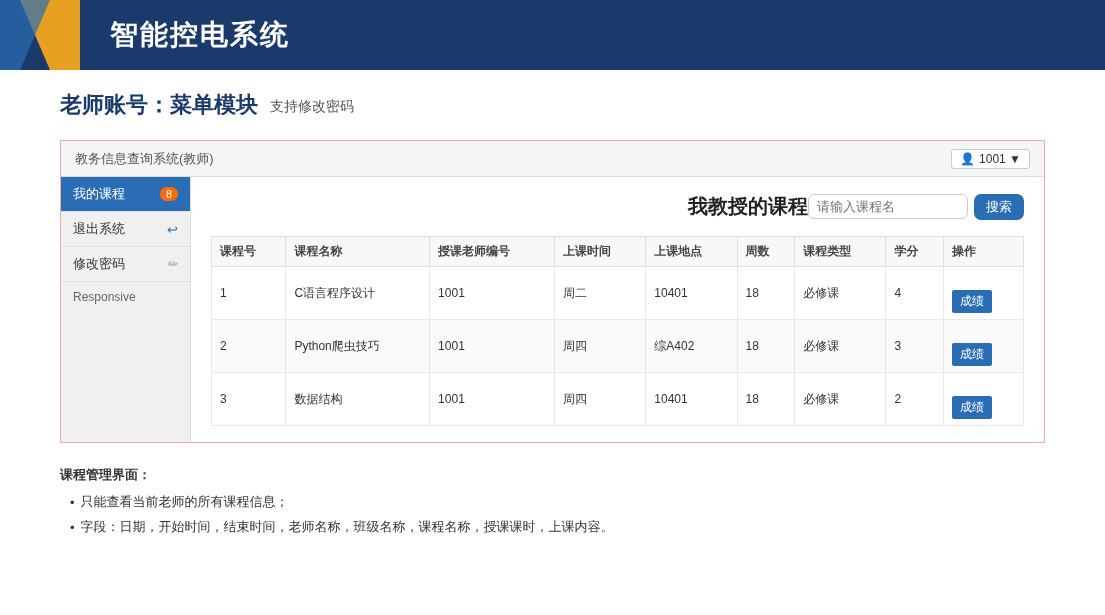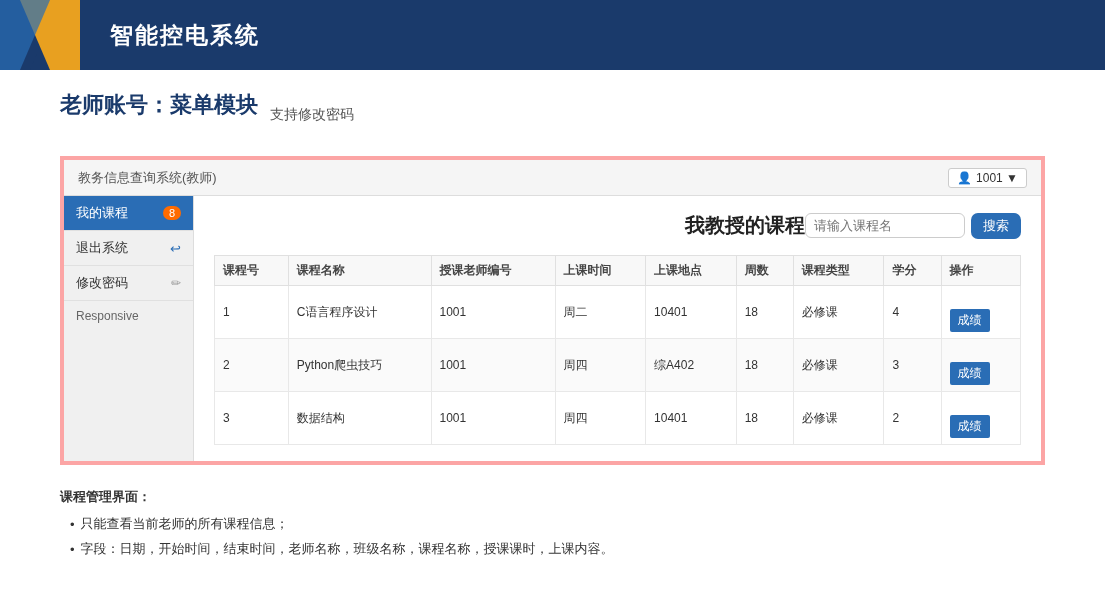"智能控电系统" .header-title { font-size: 23px -> 28px }
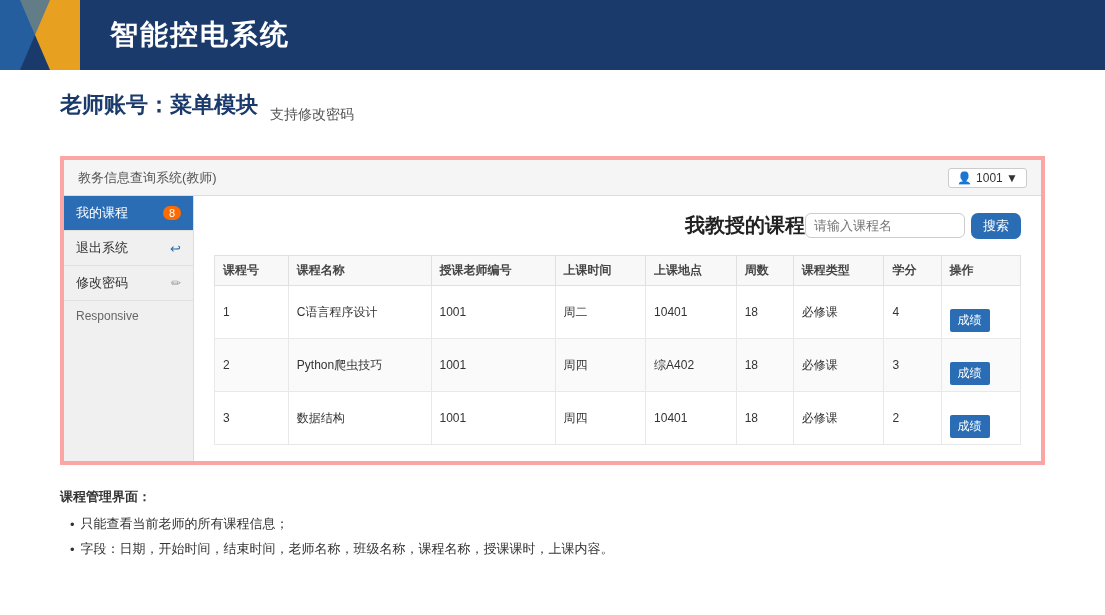"老师账号：菜单模块" .title-row { align-items: flex-end -> center; margin-bottom: 32px -> 16px }
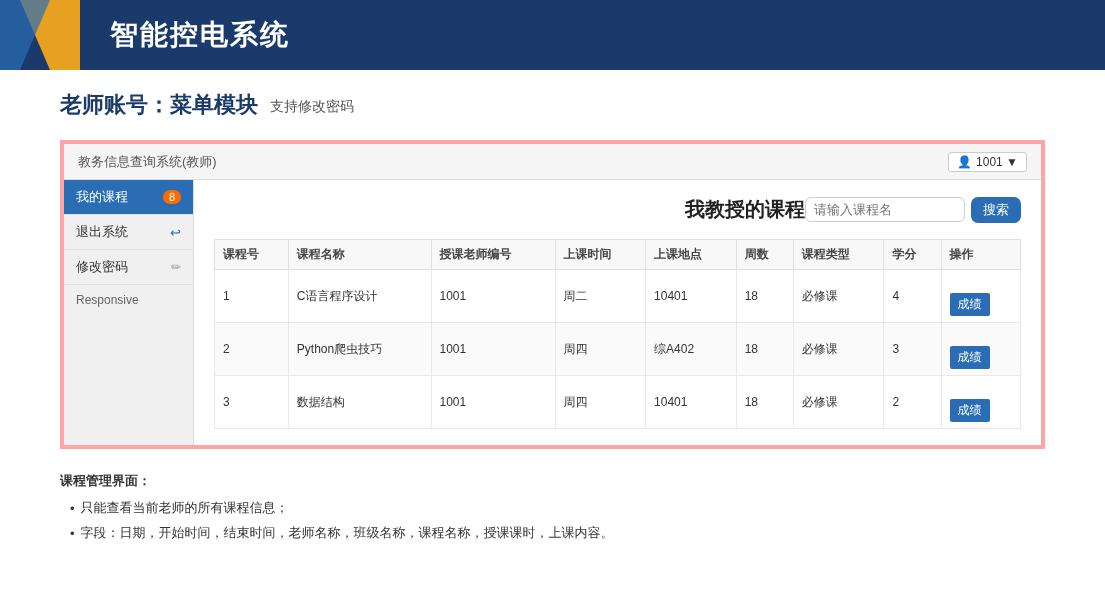"教务信息查询系统(教师)" .system-frame { border: 4px solid #fca5a5 -> 1px solid #fca5a5 }
